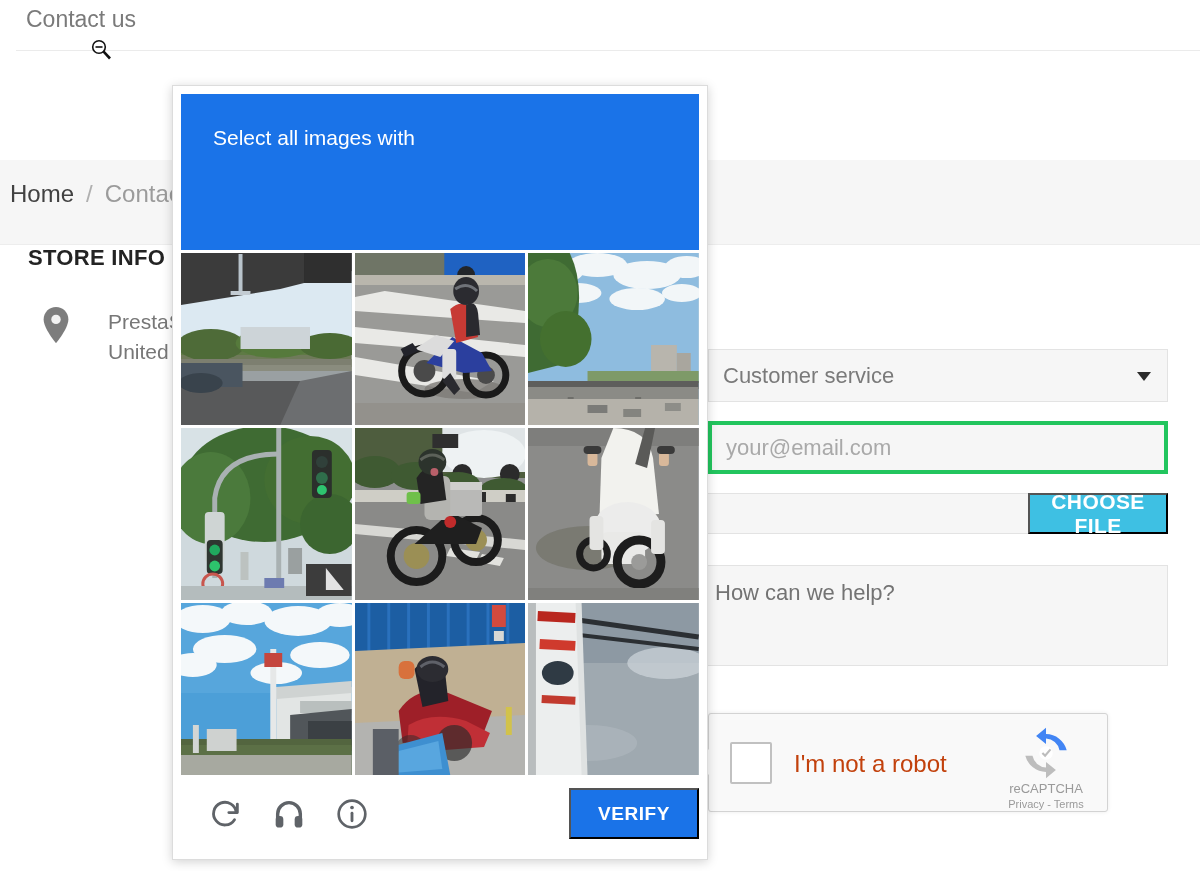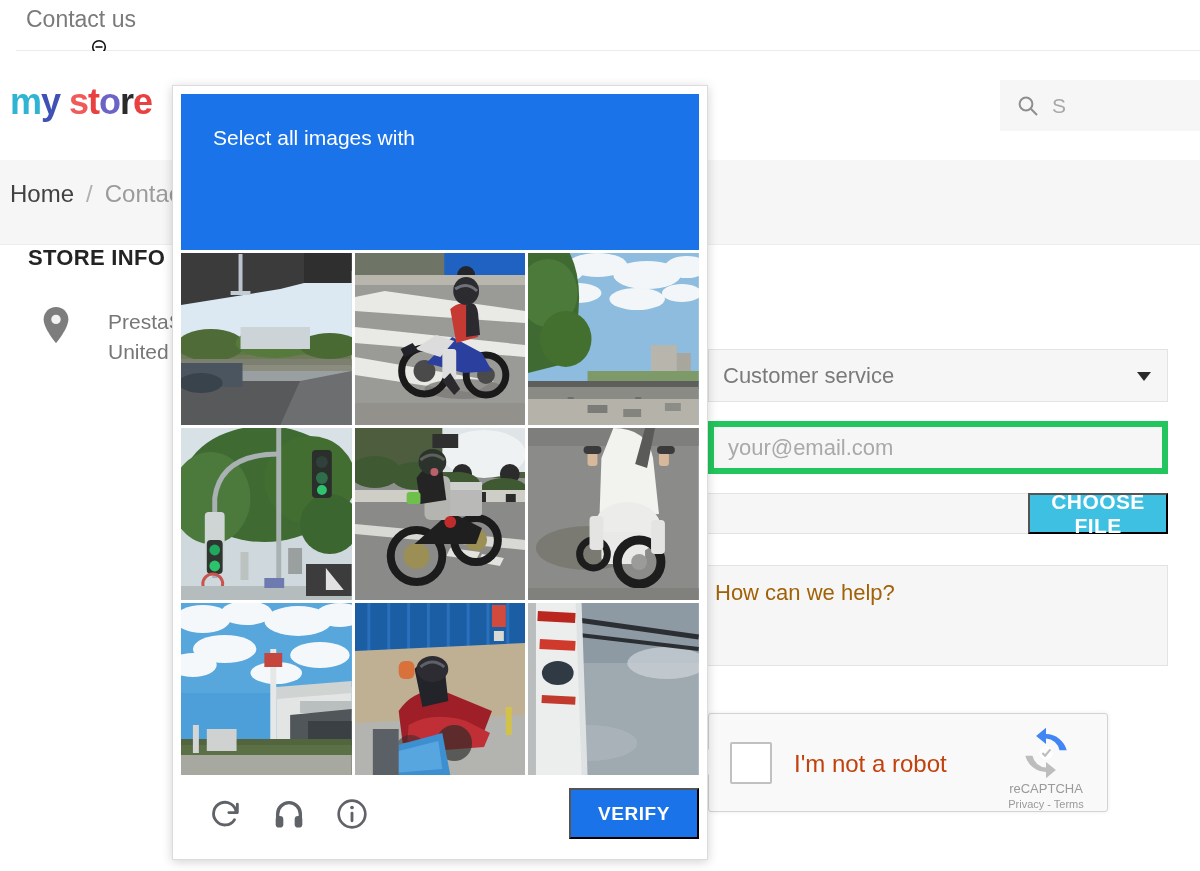"my store" div.header { html: <div> <div> <span>m</span><span>y</span><span>&nbsp;</span><span>s</span><span>t</span><span>o</span><span>r</span><span>e</span> </div> <div> <svg> <circle></circle> <line></line> </svg> <span>S</span> </div> </div> -> none }
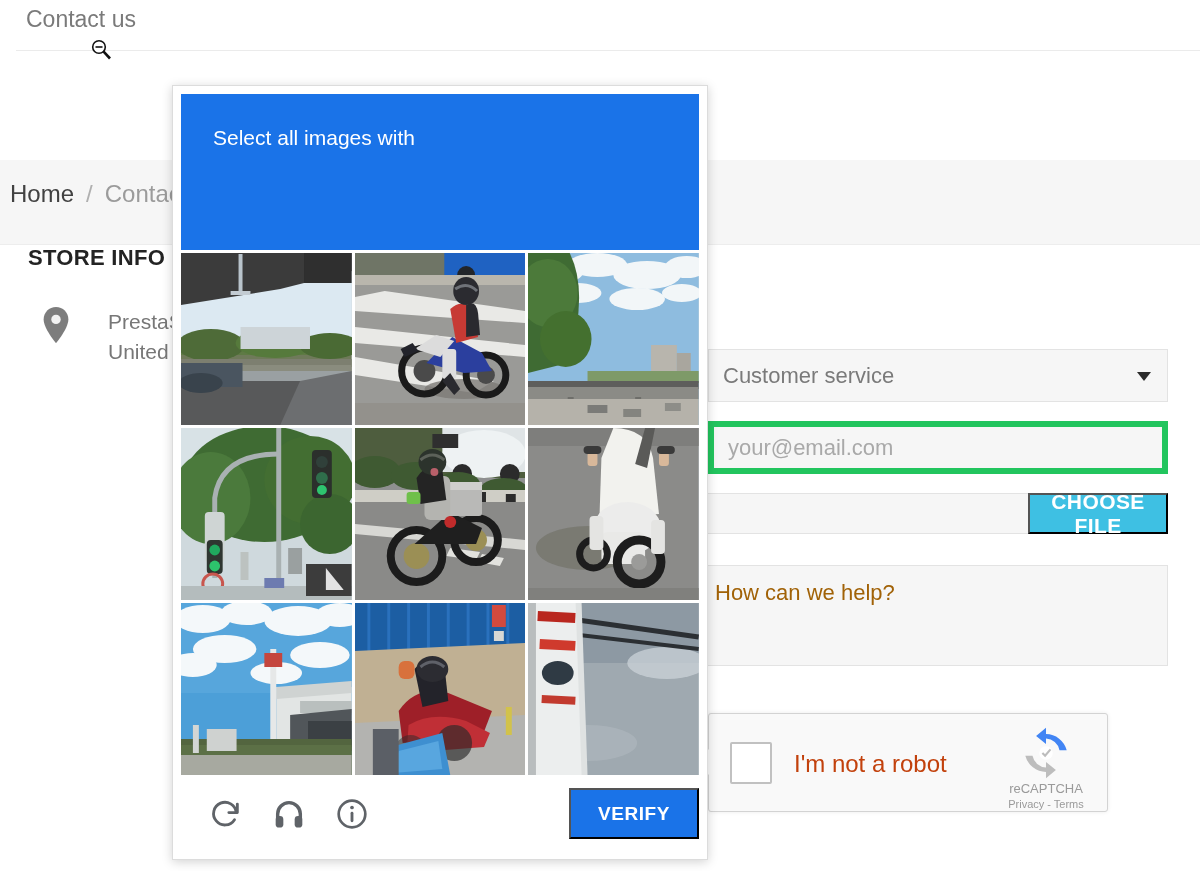"your@email.com" .field-email { border: 6px solid #22c55e -> 4px solid #22c55e }
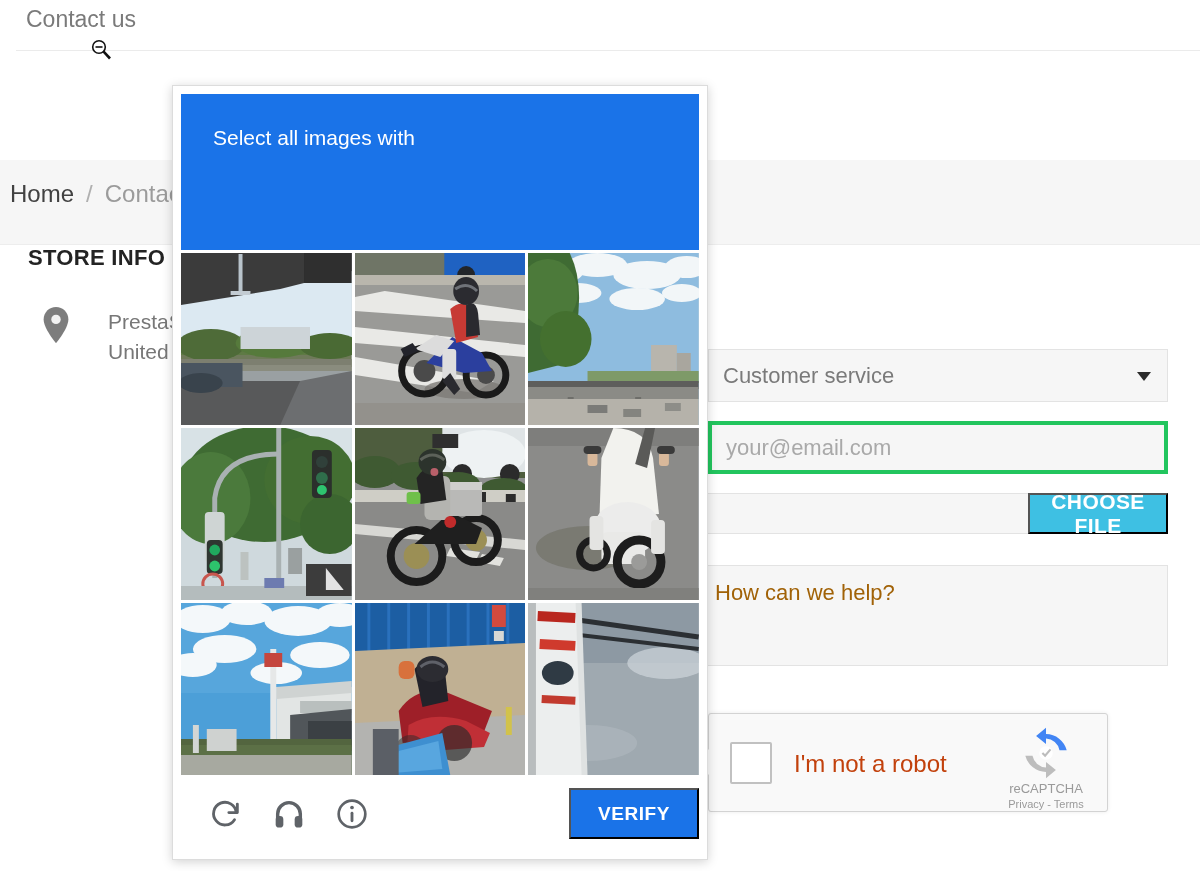"How can we help?" .field-msg { color: #a16207 -> #737373 }
